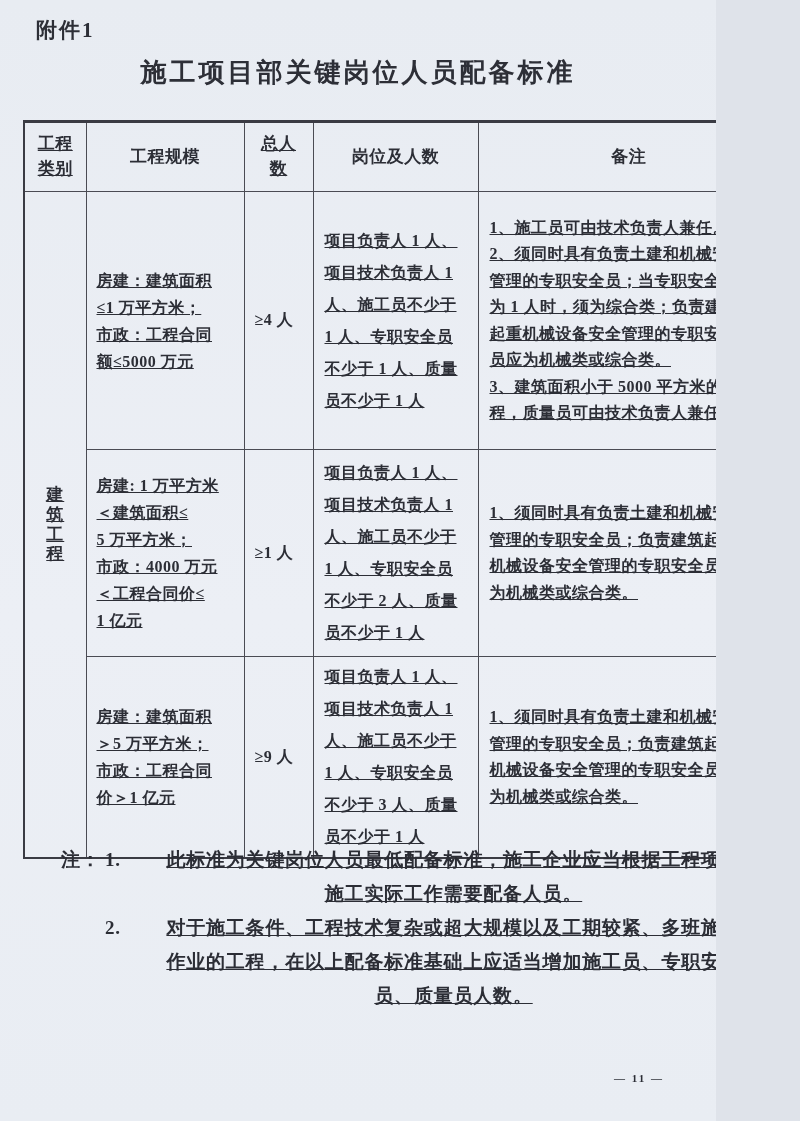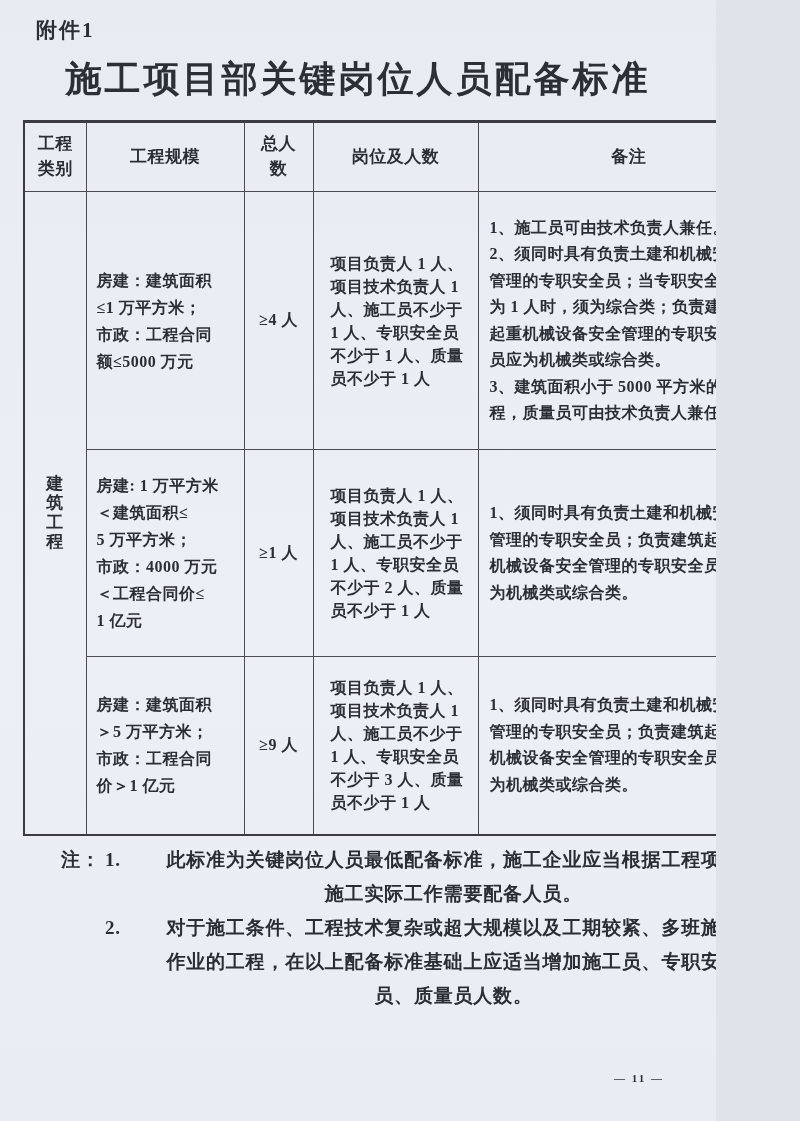"施工项目部关键岗位人员配备标准" .doc-title { font-size: 36px -> 26px }
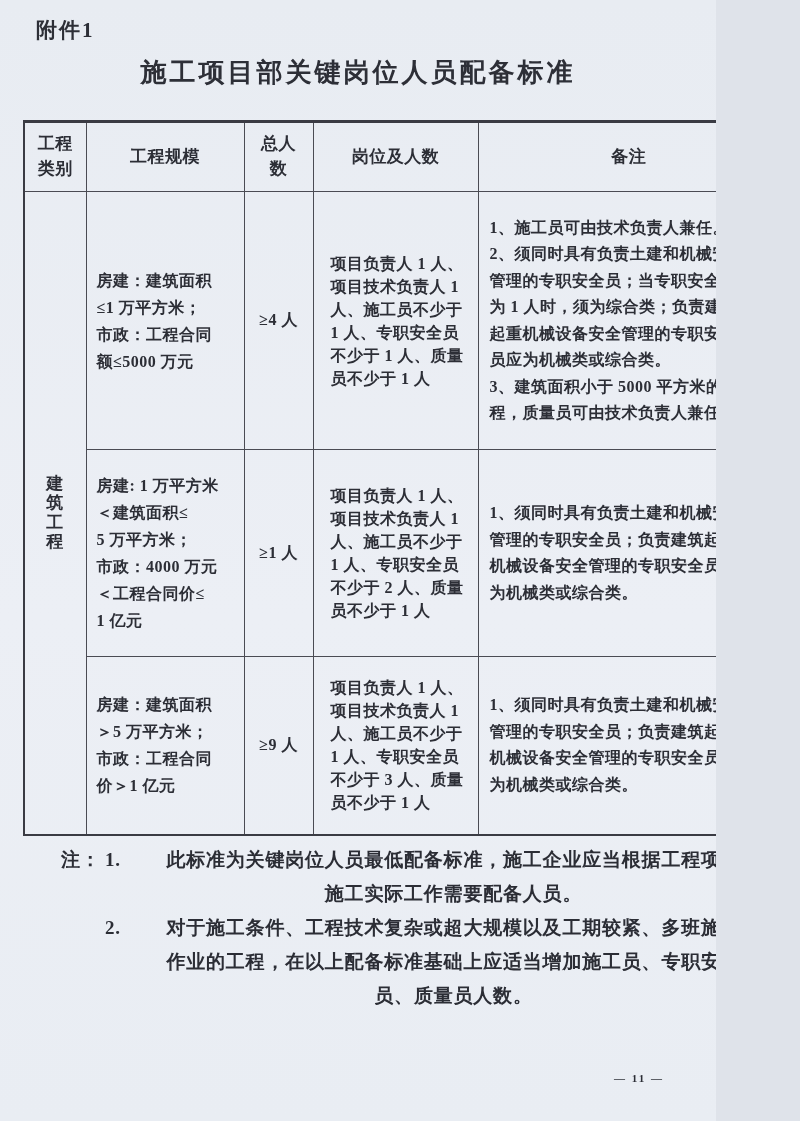"工程" .pre { text-decoration: none -> underline }
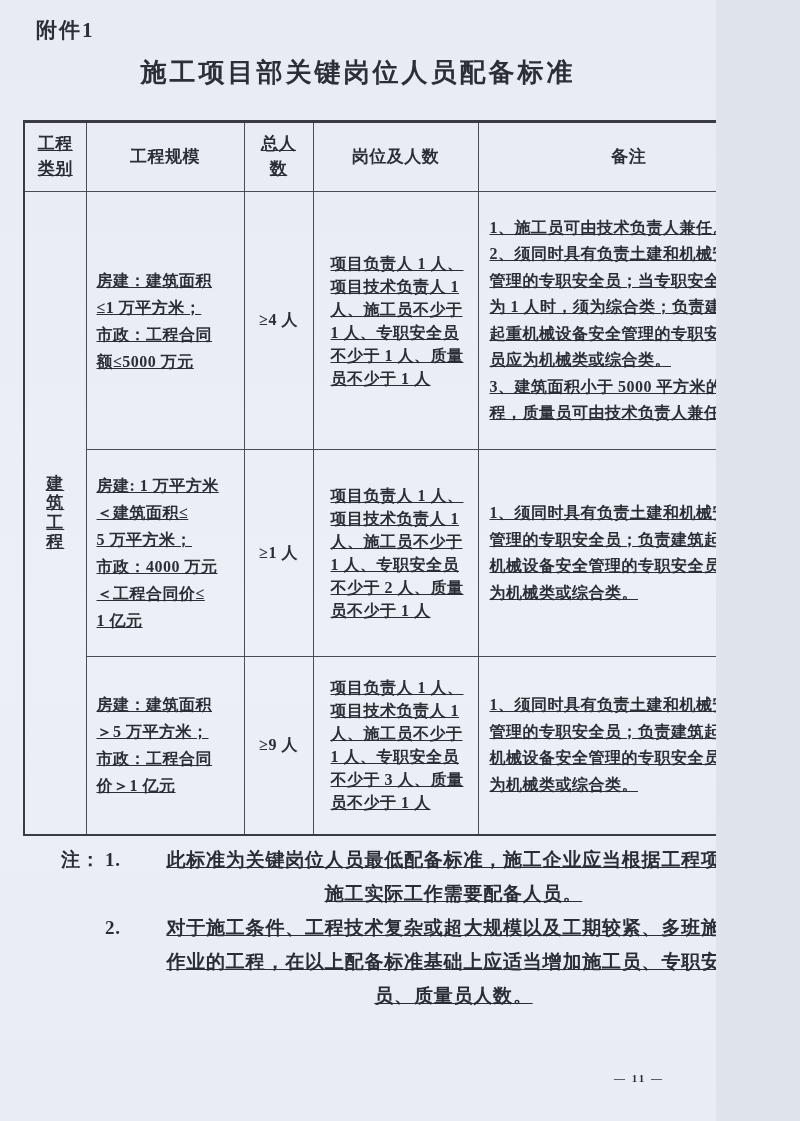"项目负责人 1 人、" td.positions-cell { line-height: 23px -> 32px; padding-left: 17px -> 11px }
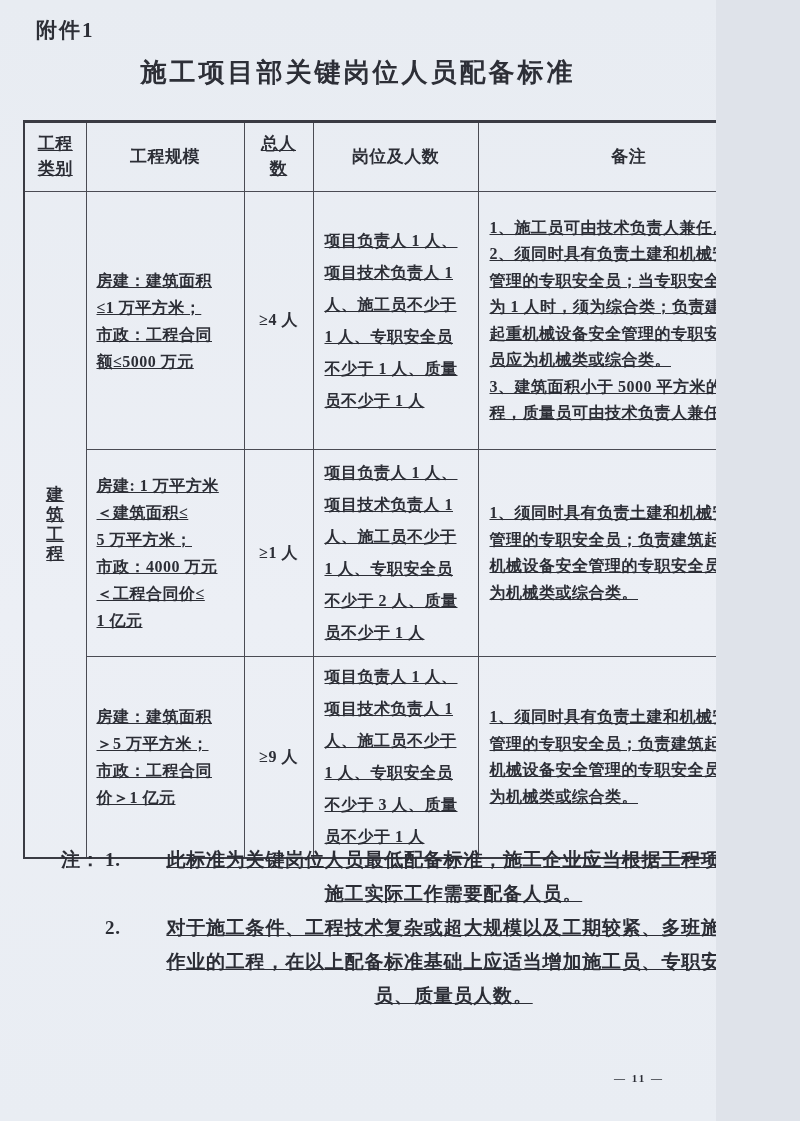"≥4 人" td.total-cell { text-align: center -> left }
